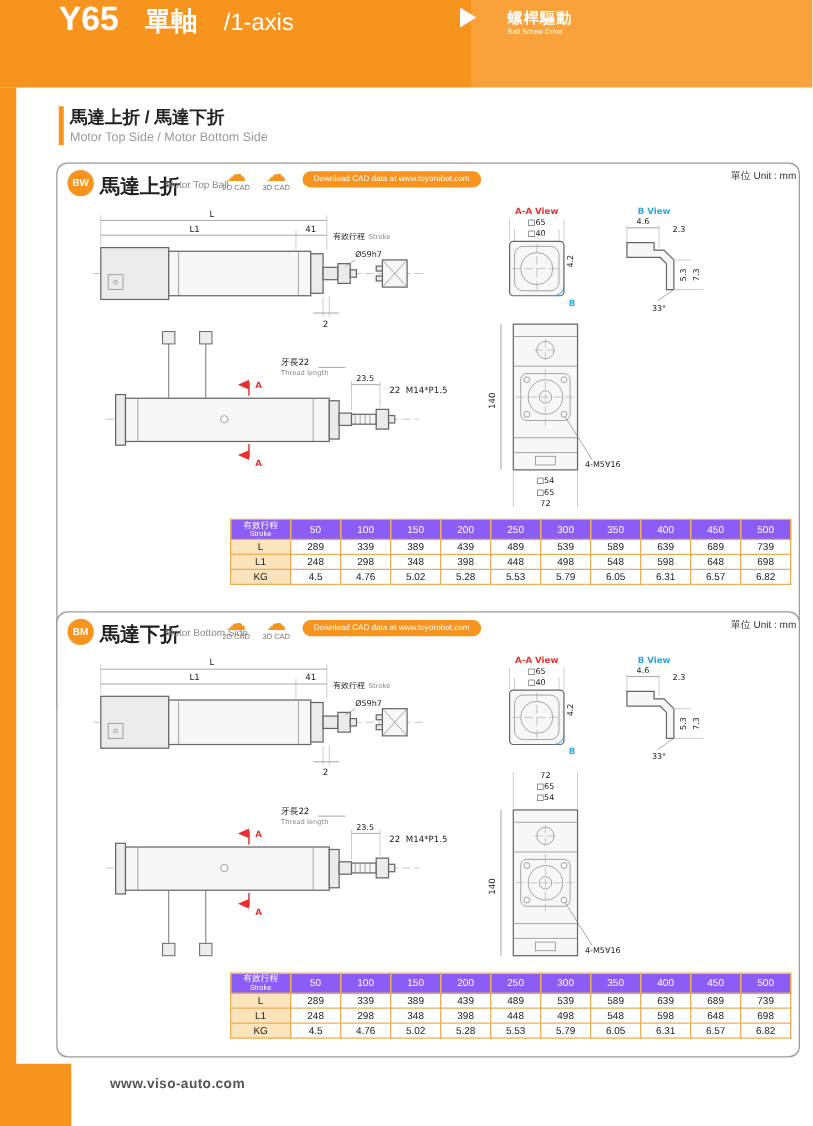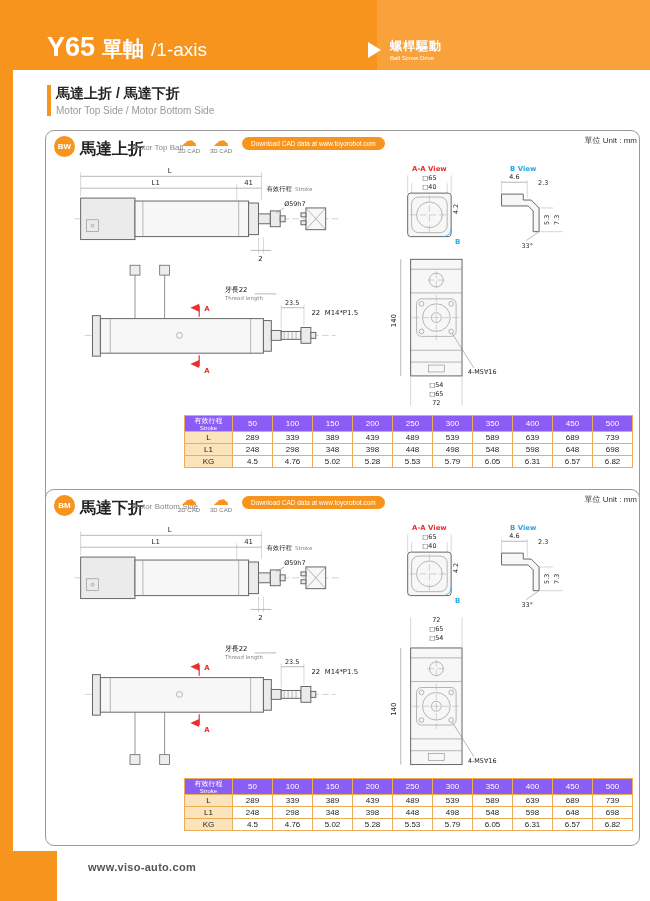"Y65" .brand { gap: 7px -> 21px; top: 32px -> 0 }
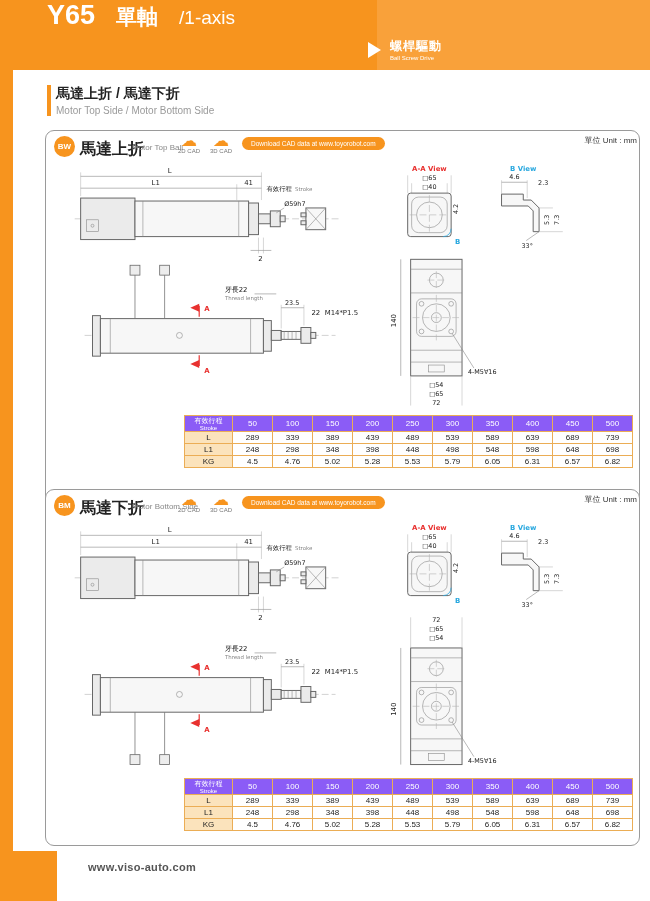"螺桿驅動" .drive { align-items: center -> none; gap: 9px -> 25px; top: 38px -> 6px }
